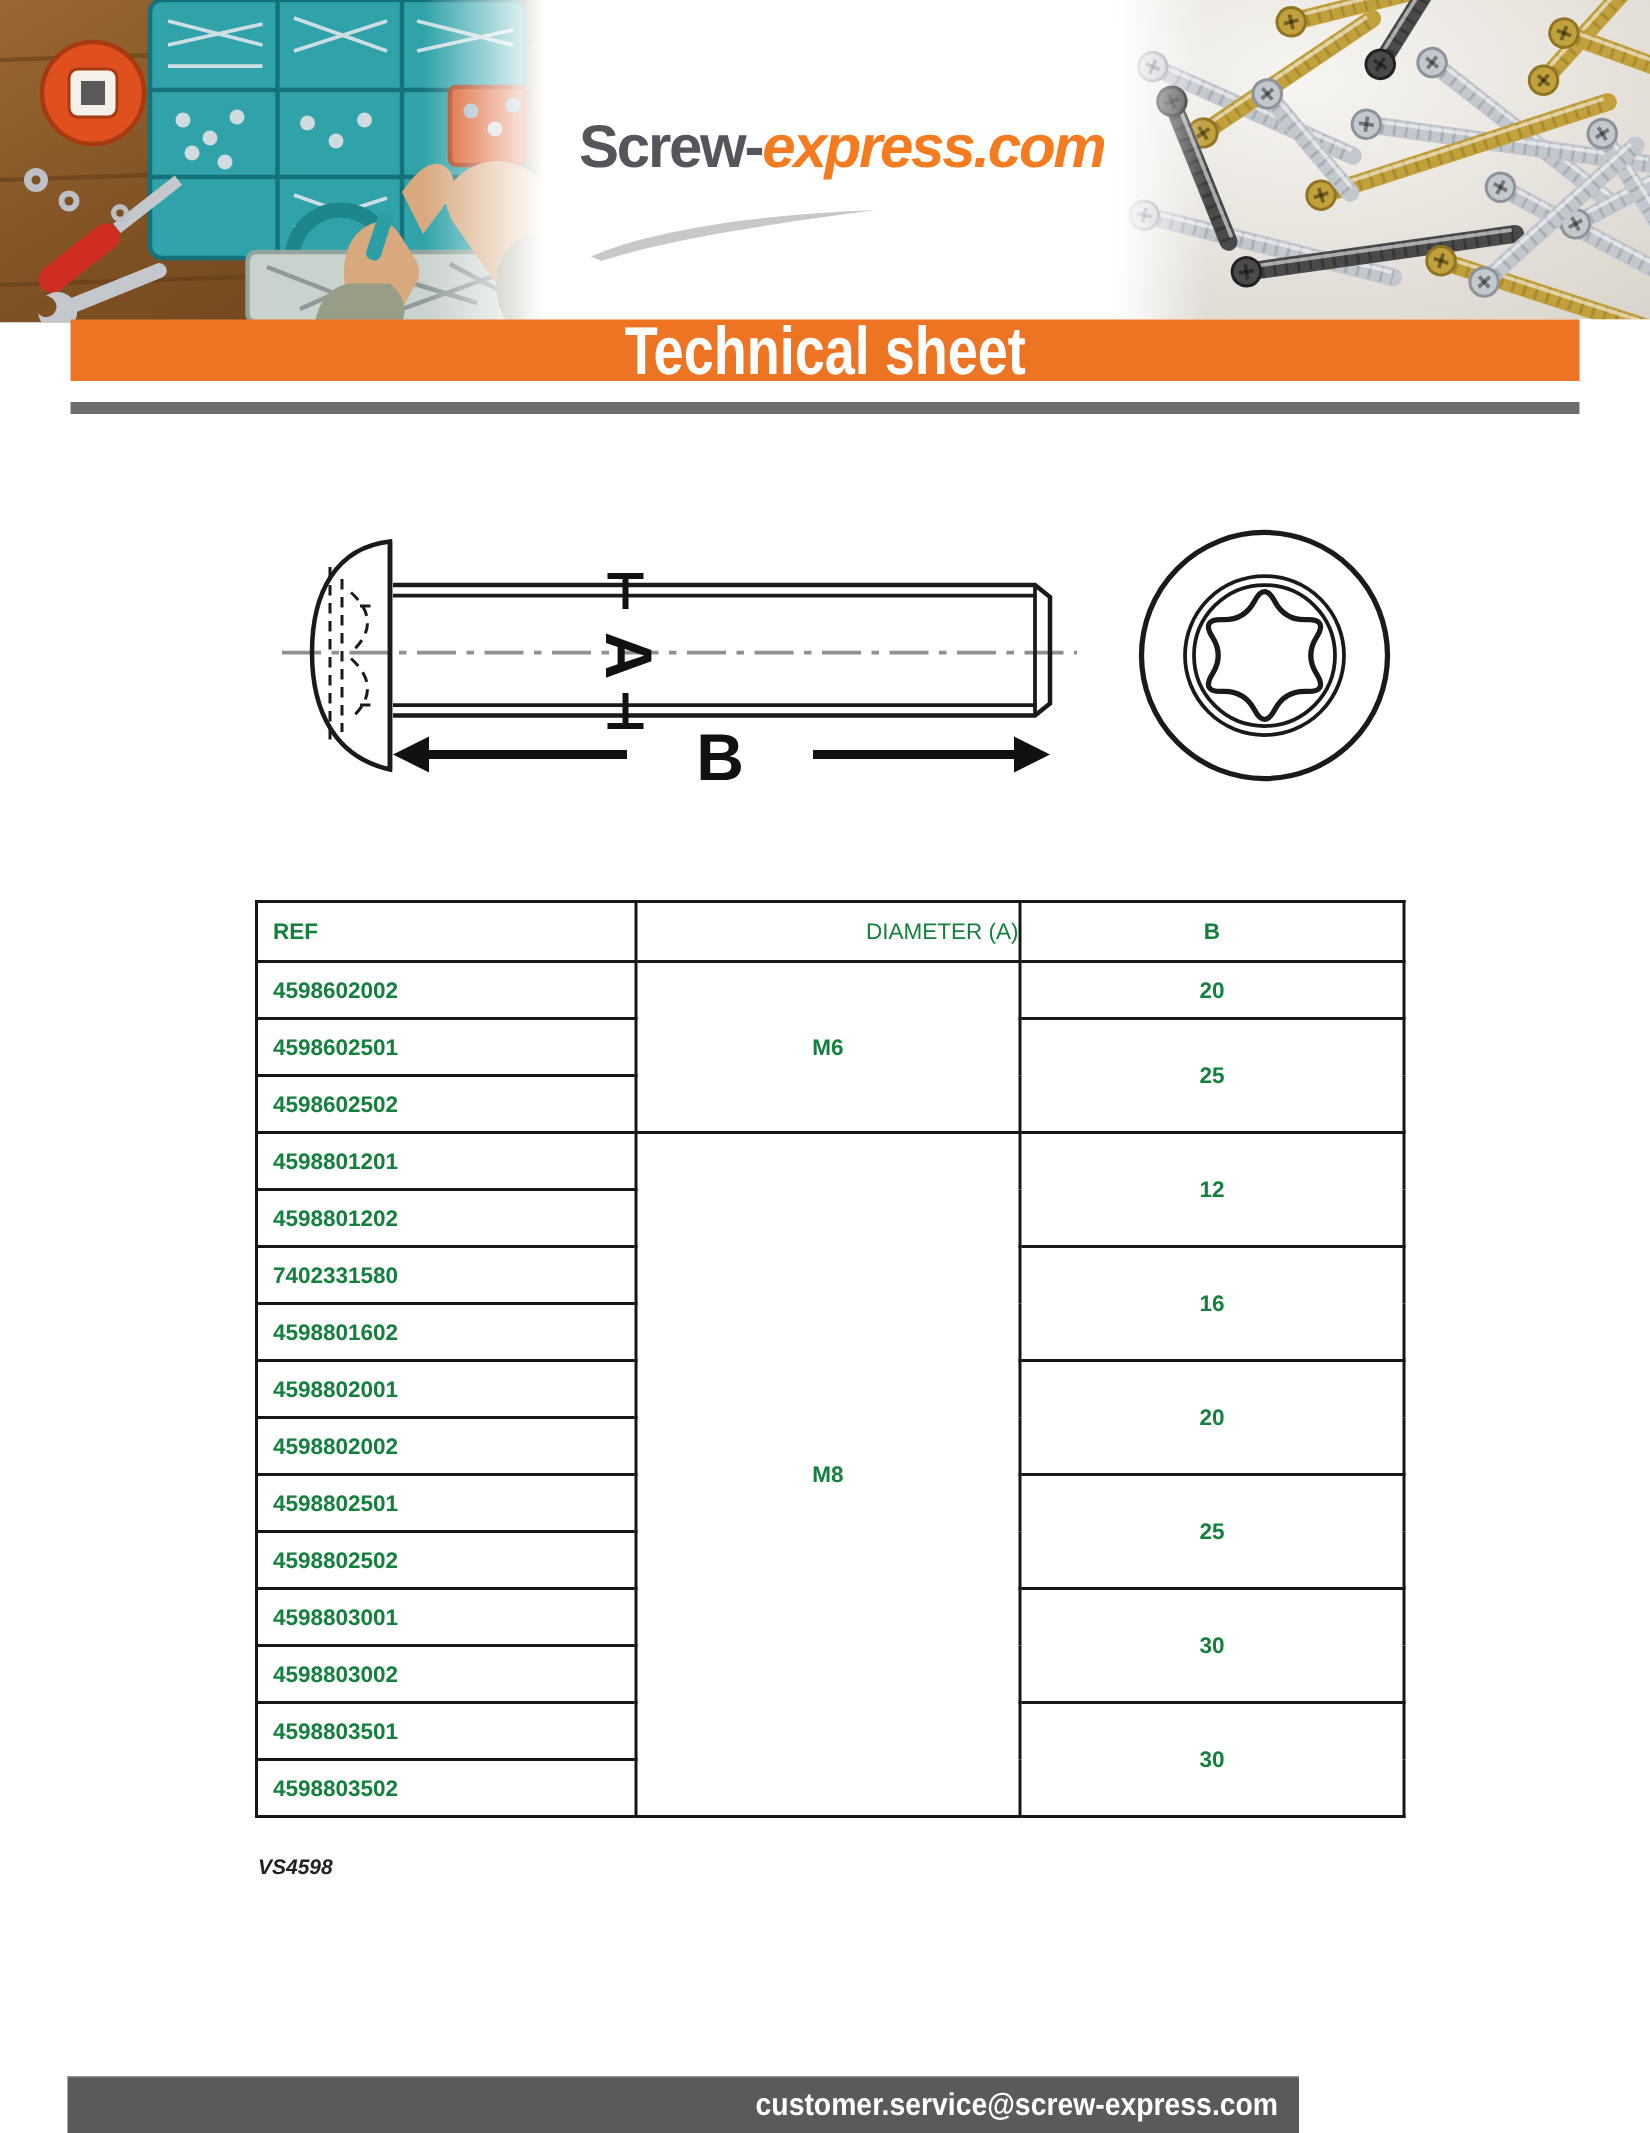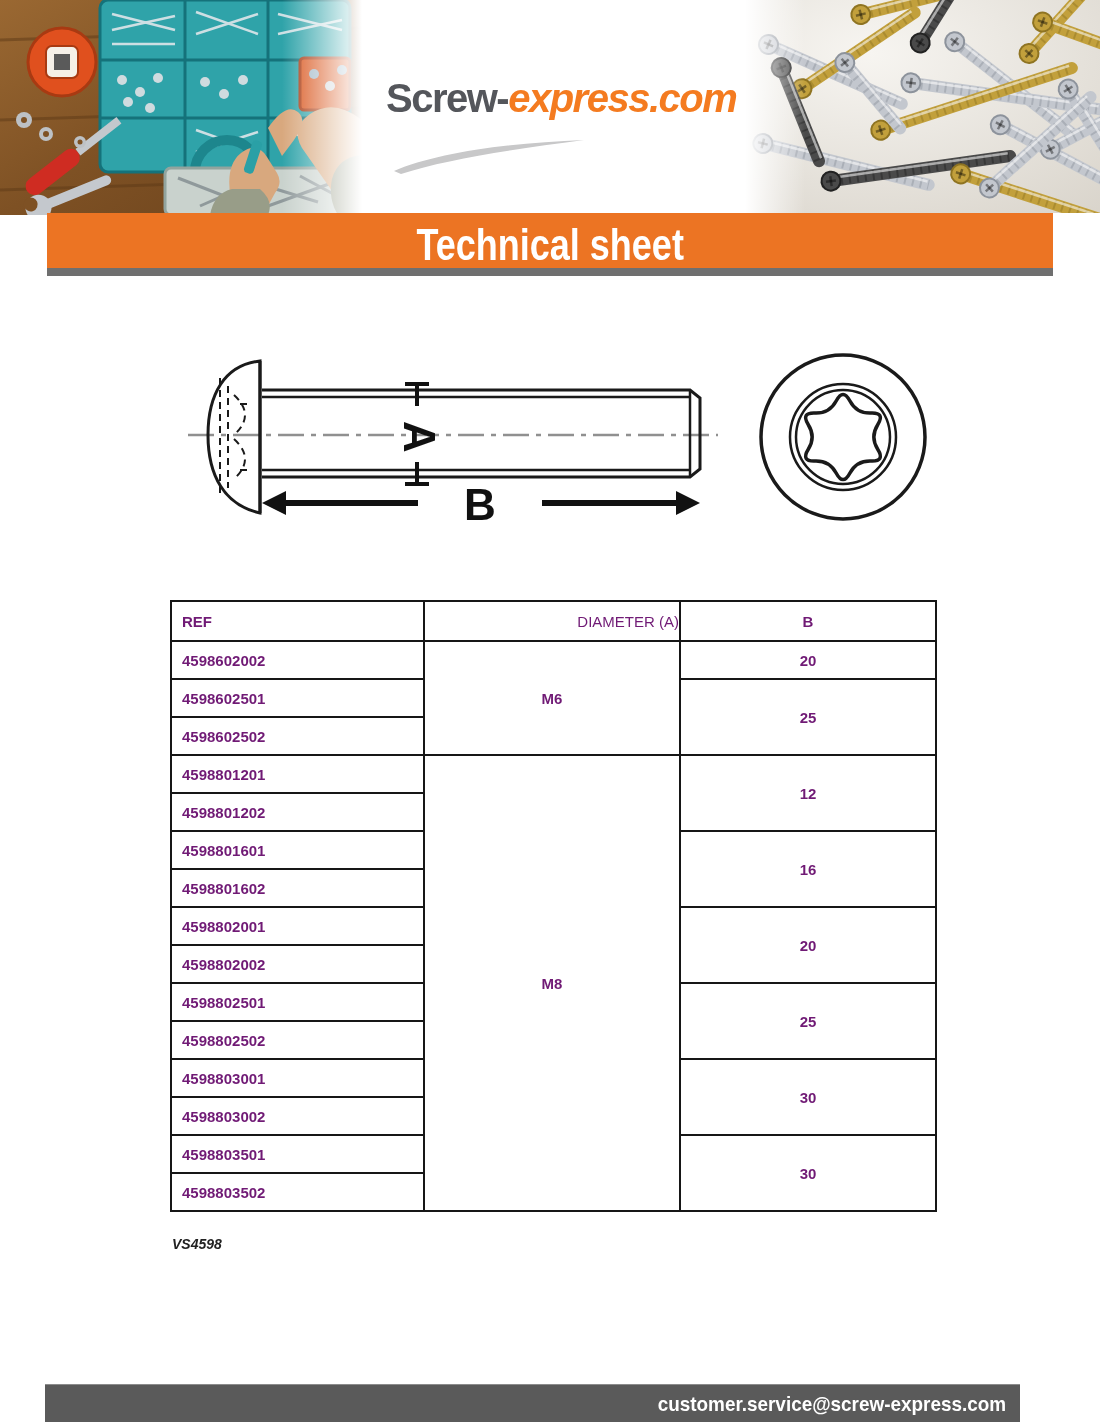"Technical sheet" .banner { height: 63px -> 41px }
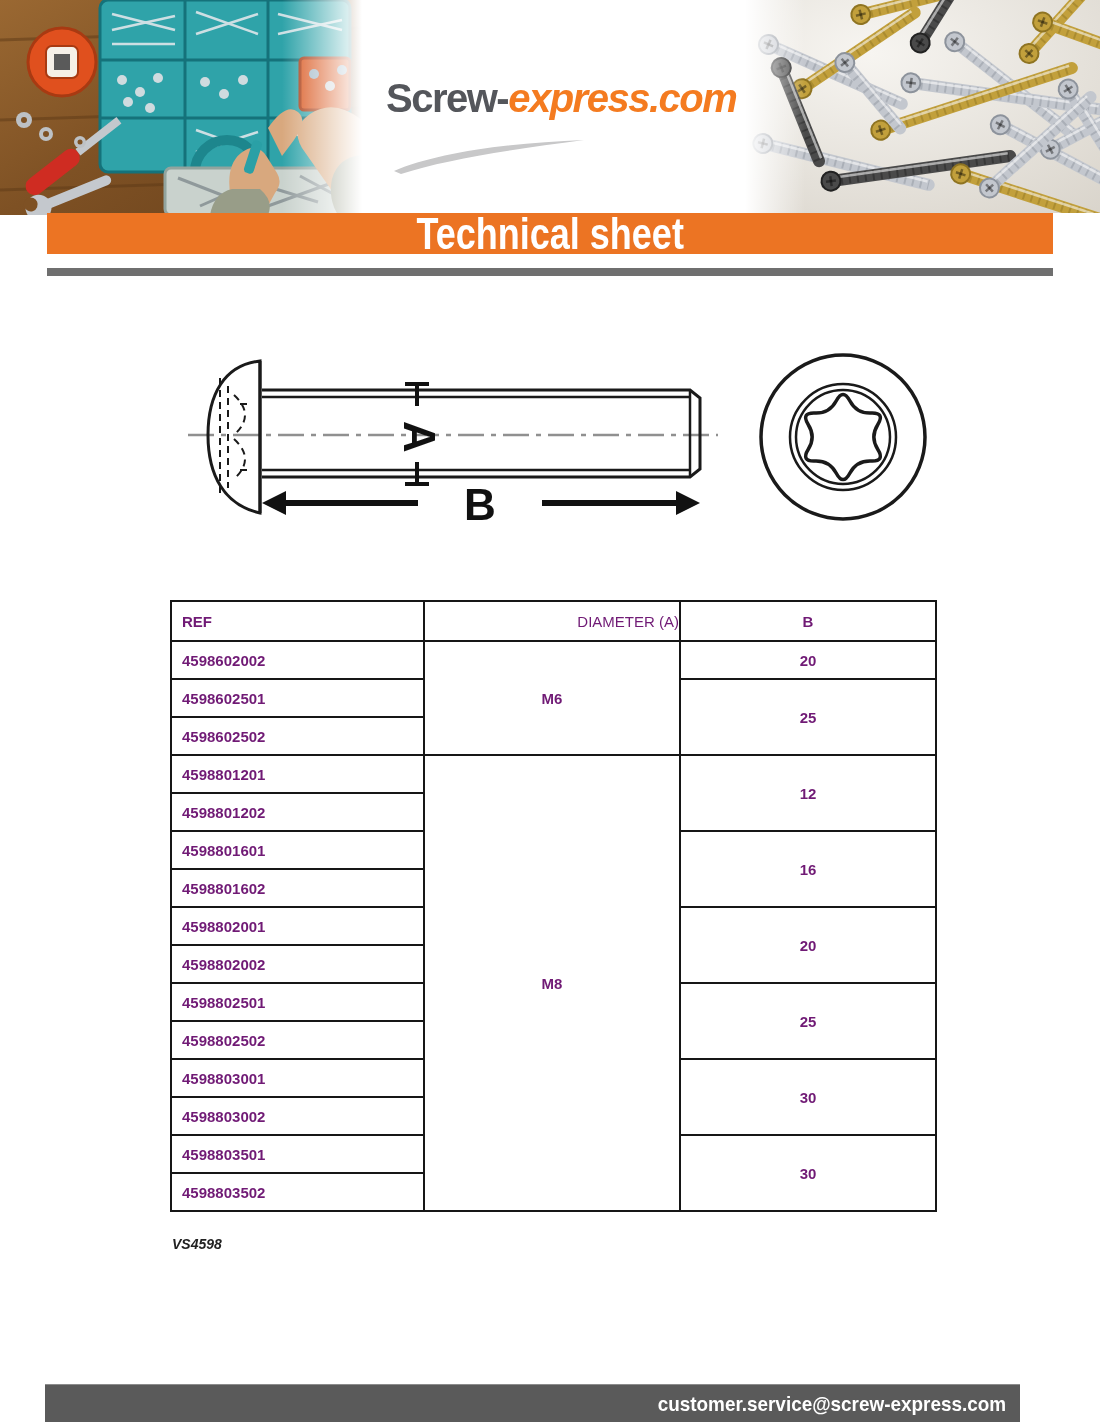"REF" .spec-table th,.spec-table td { color: #701a75 -> #15803d }
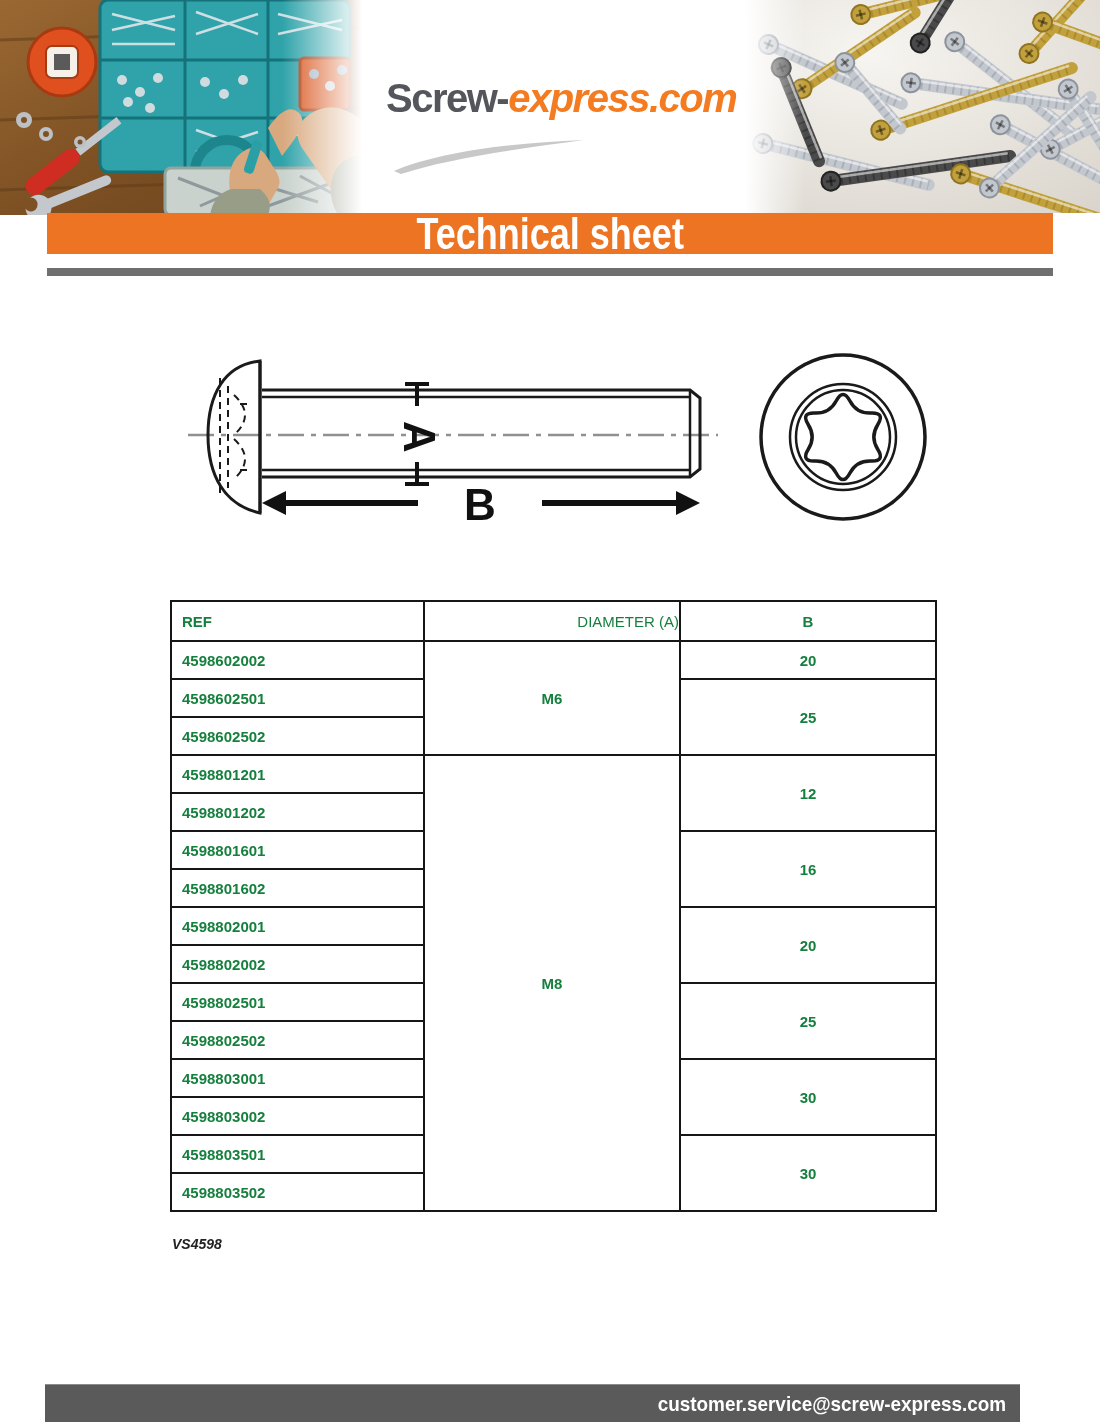"4598801601" td.ref-cell { text: 4598801601 -> 7402331580 }
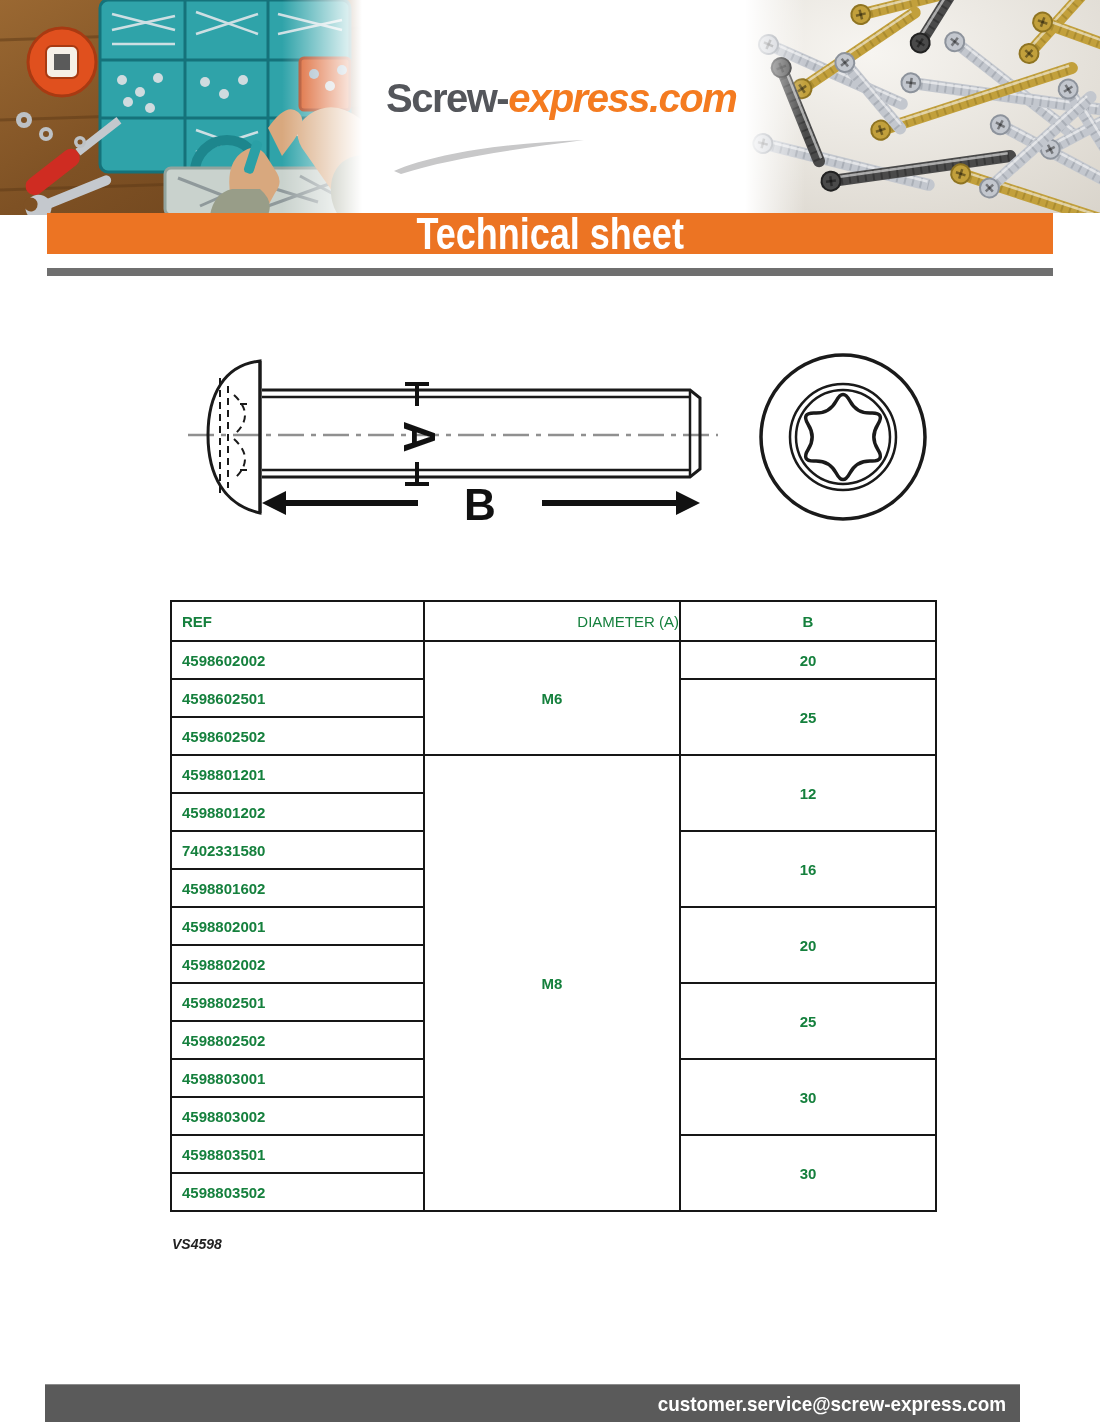"customer.service@screw-express.com" .footer-bar { width: 975px -> 821px }
